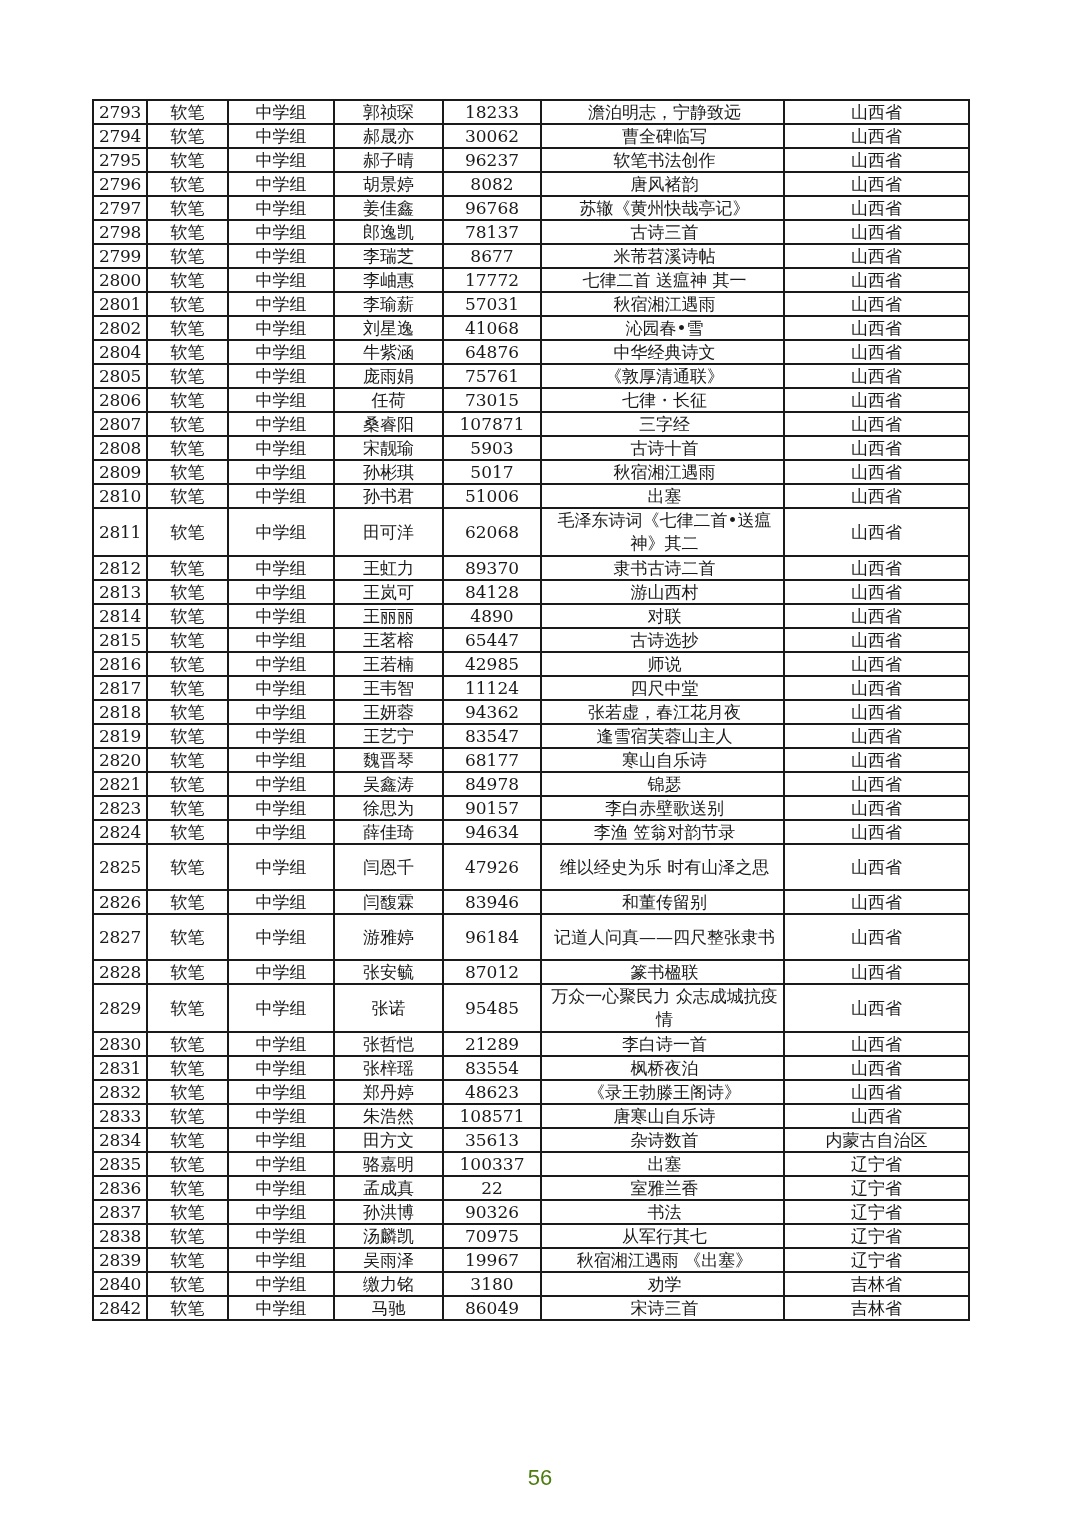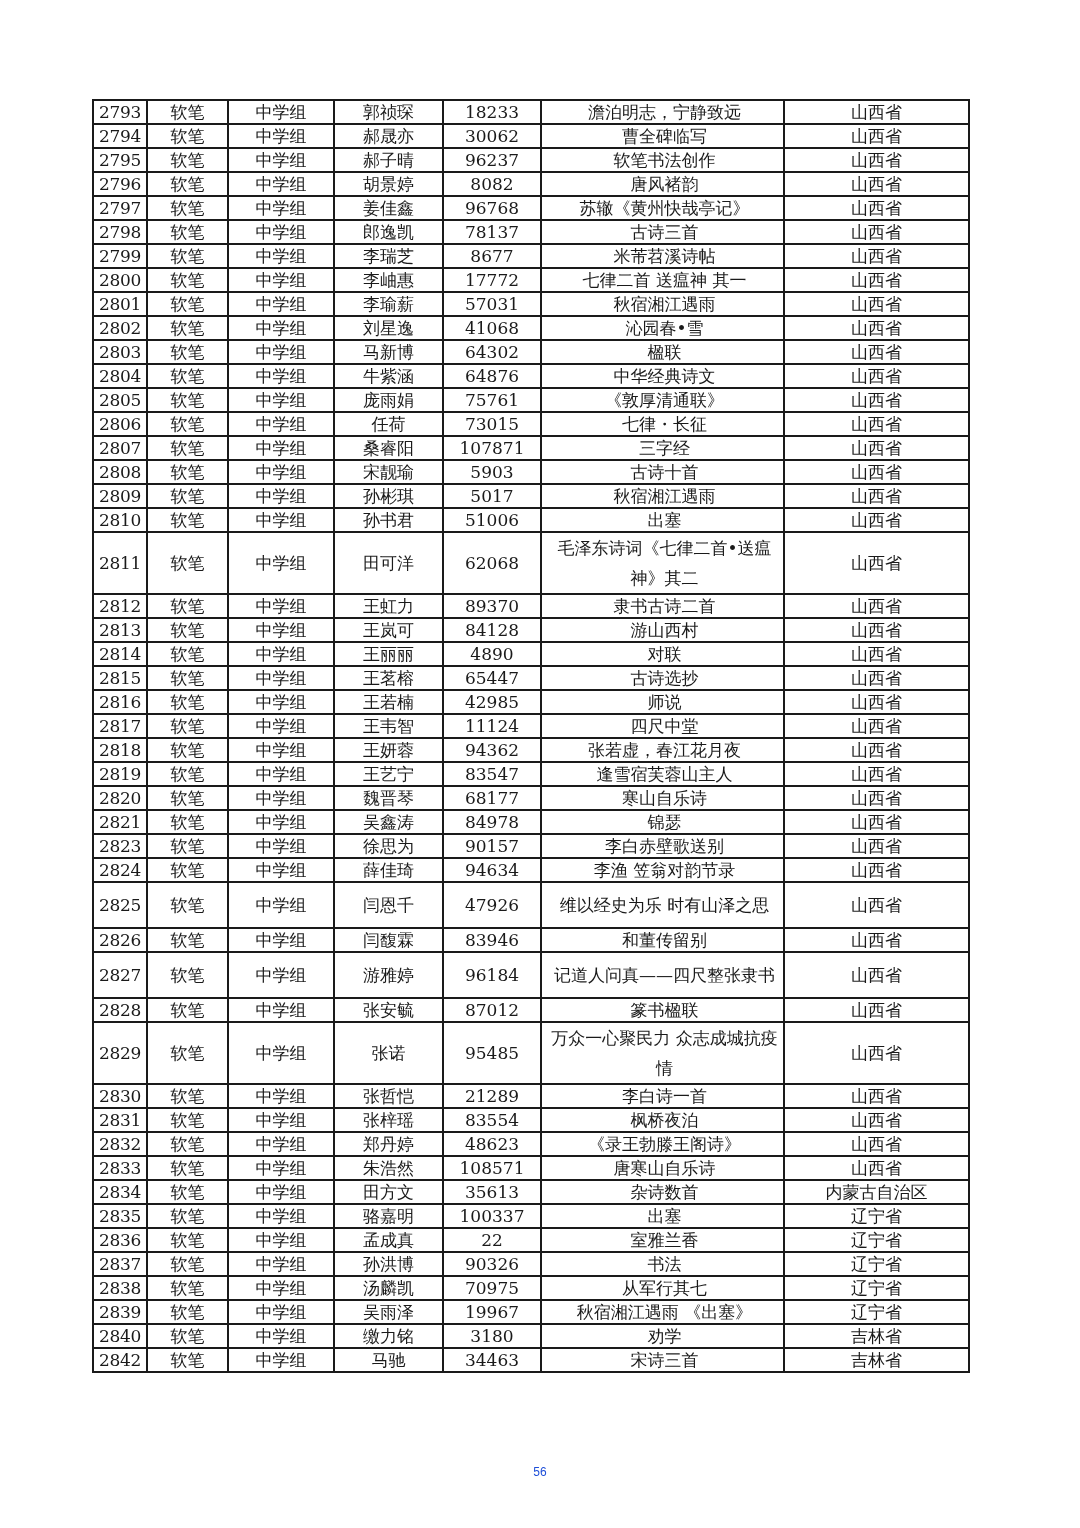"2803" tr { html: <tr> <td>2803</td> <td>软笔</td> <td>中学组</td> <td>马新博</td> <td>64302</td> <td>楹联</td> <td>山西省</td> </tr> -> none }
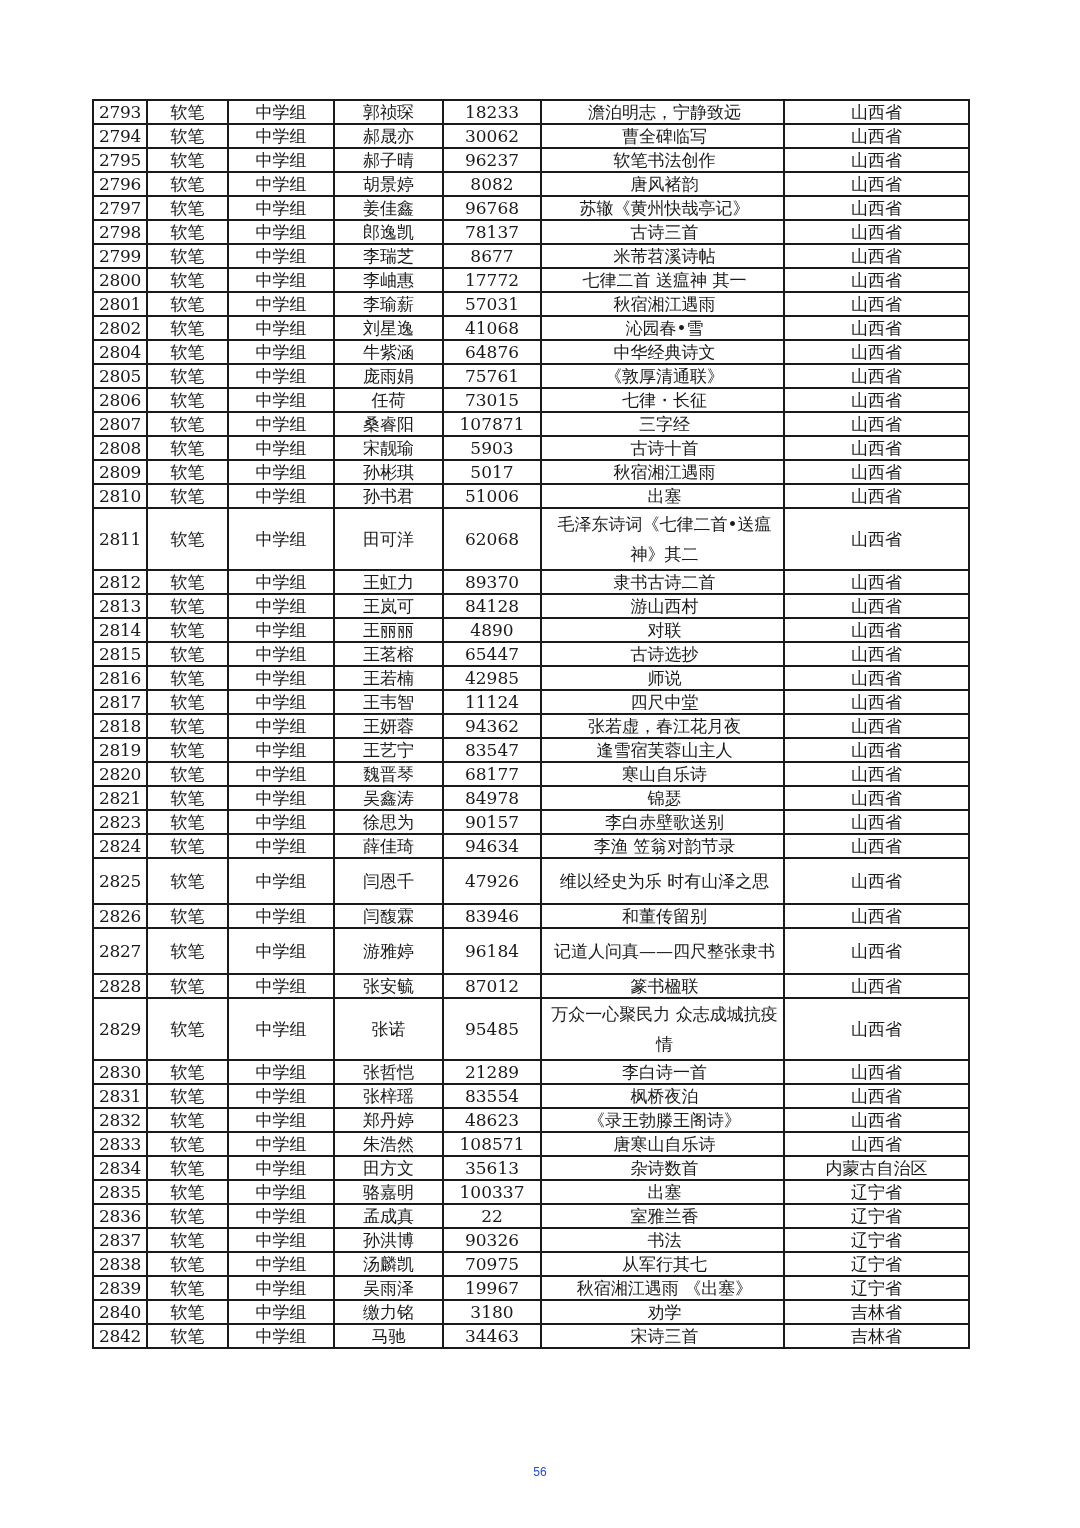"毛泽东诗词《七律二首•送瘟神》其二" table.list tr.tall td.title { line-height: 30px -> 23px }
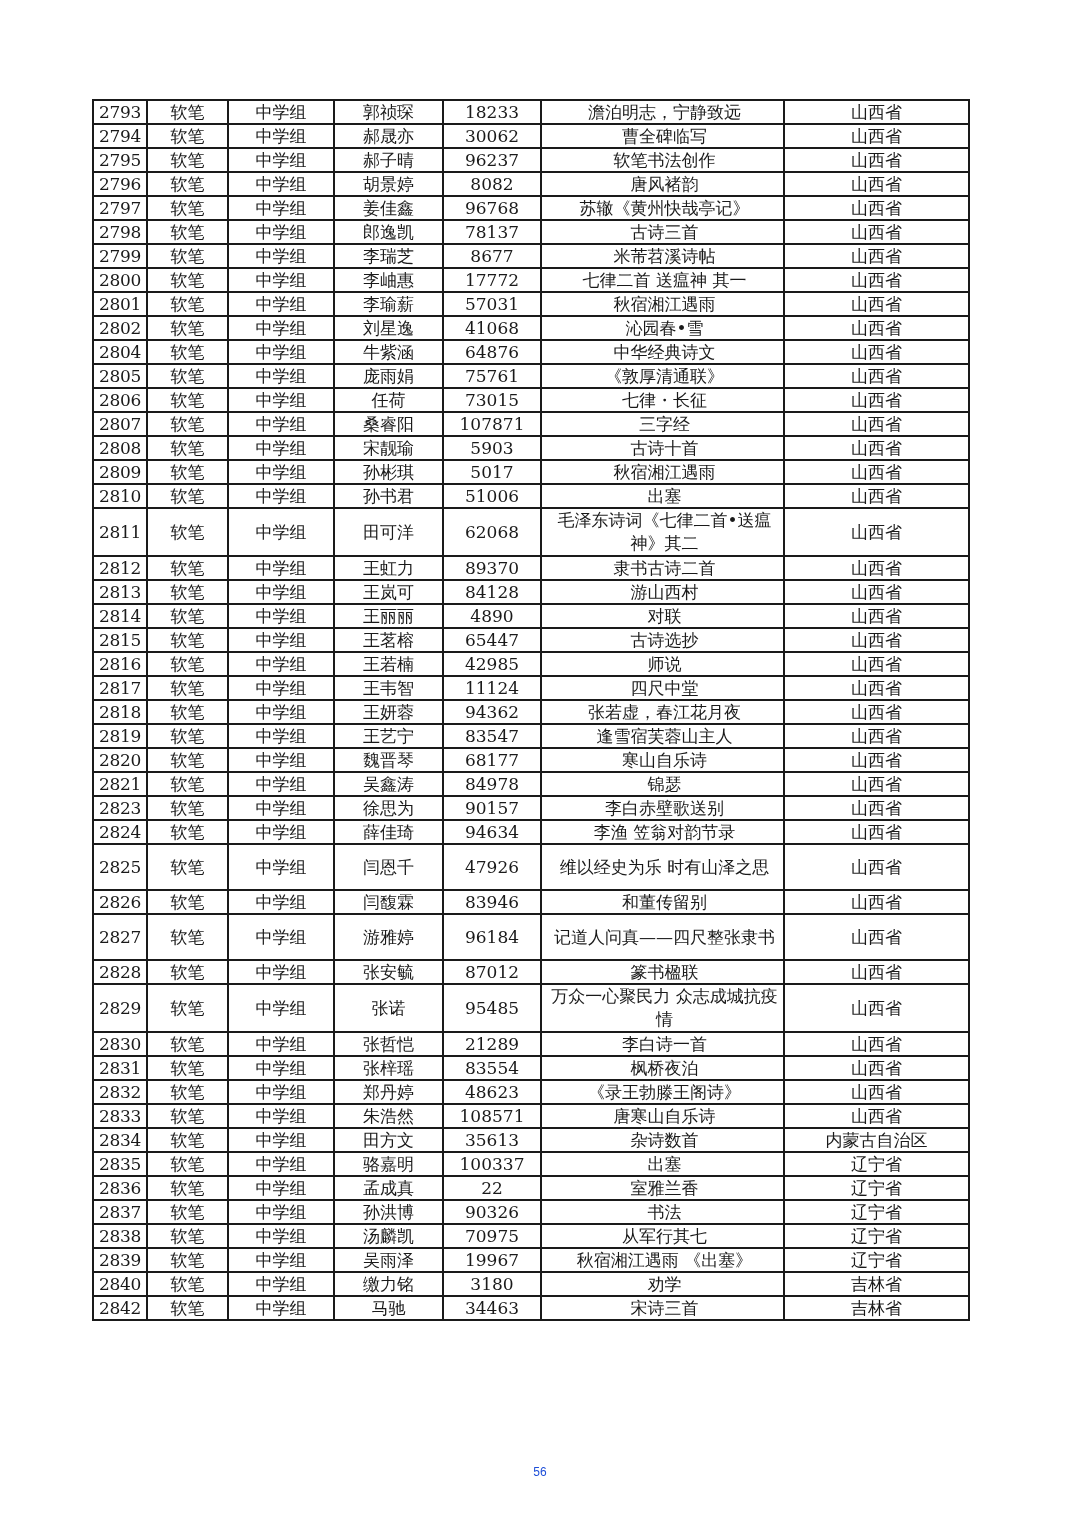"34463" td.c { text: 34463 -> 86049 }
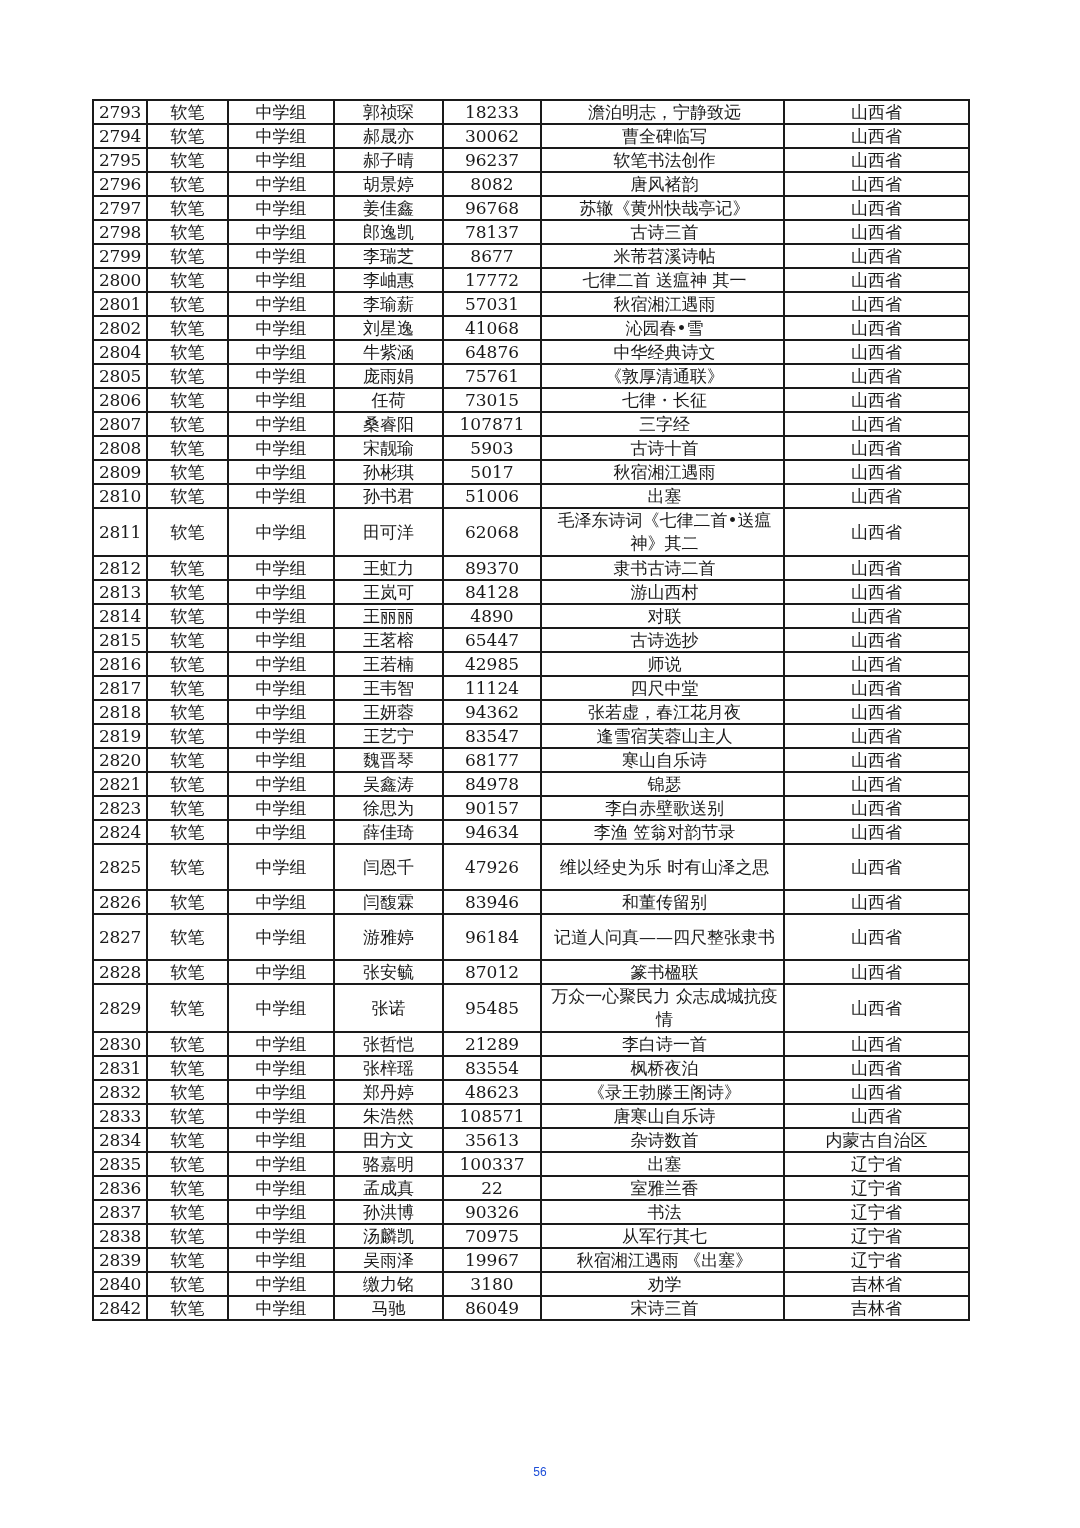"56" .footer { color: #1d4ed8 -> #4d7c0f; font-size: 12px -> 22px }
